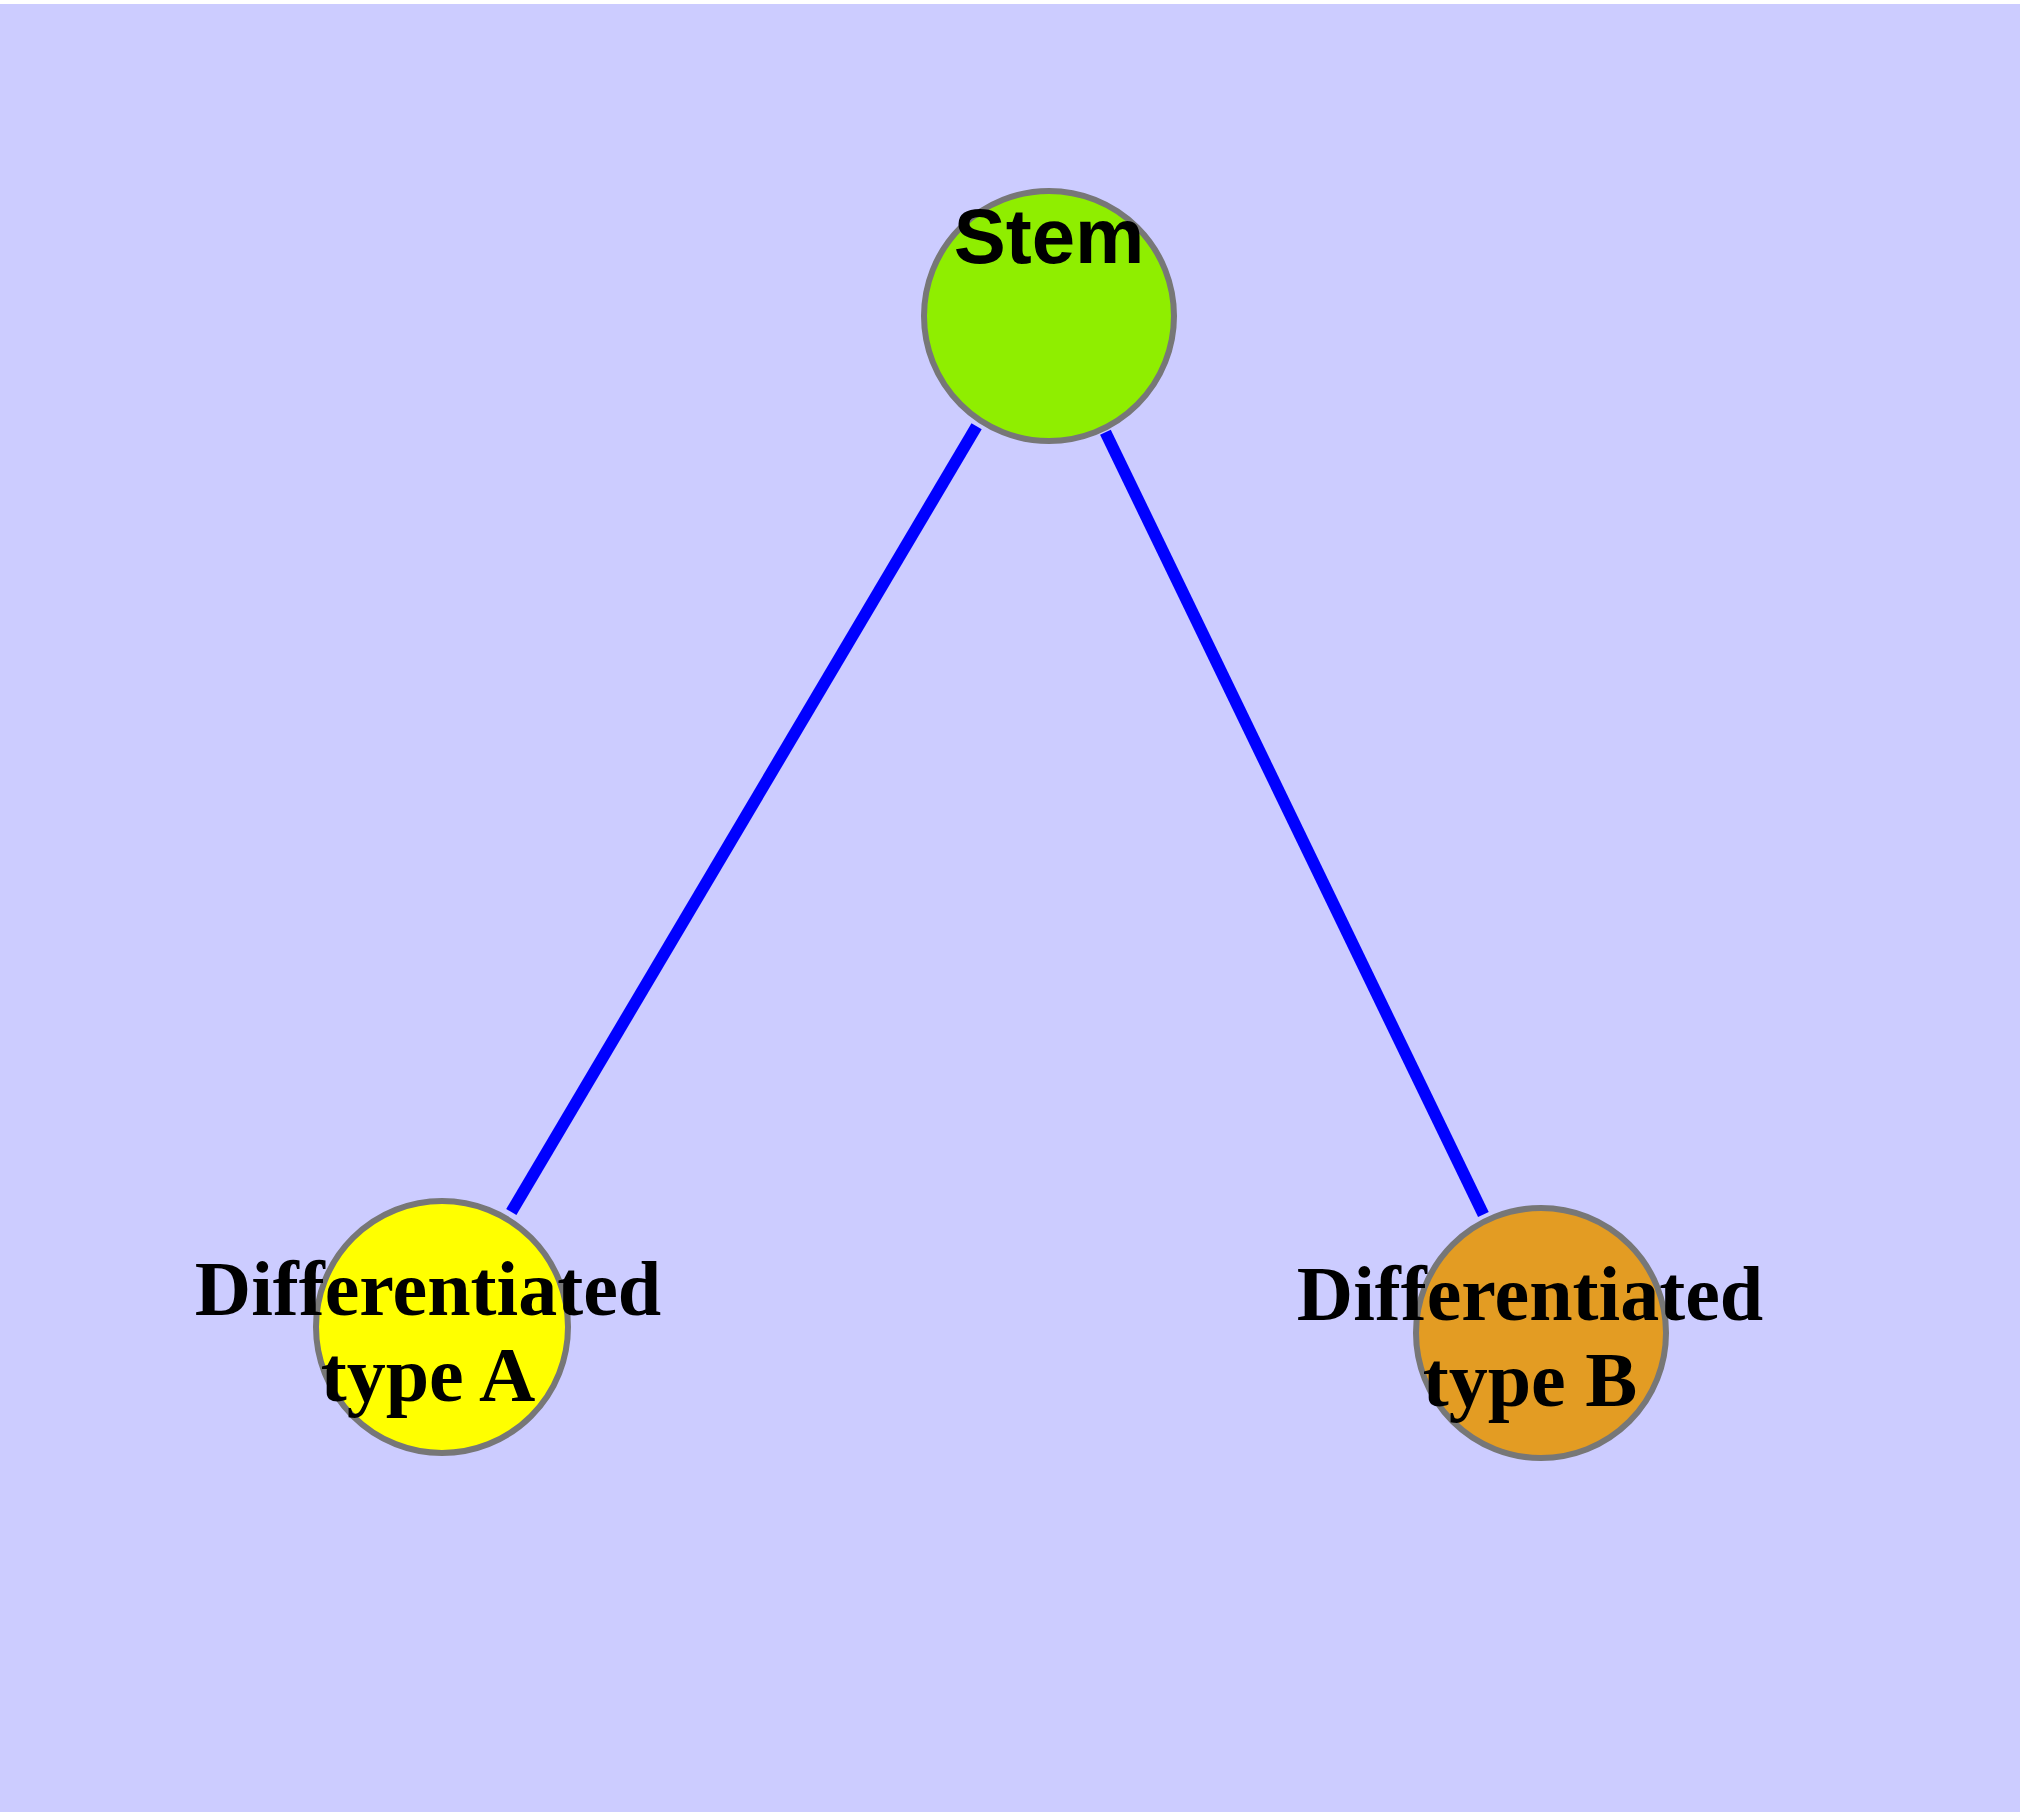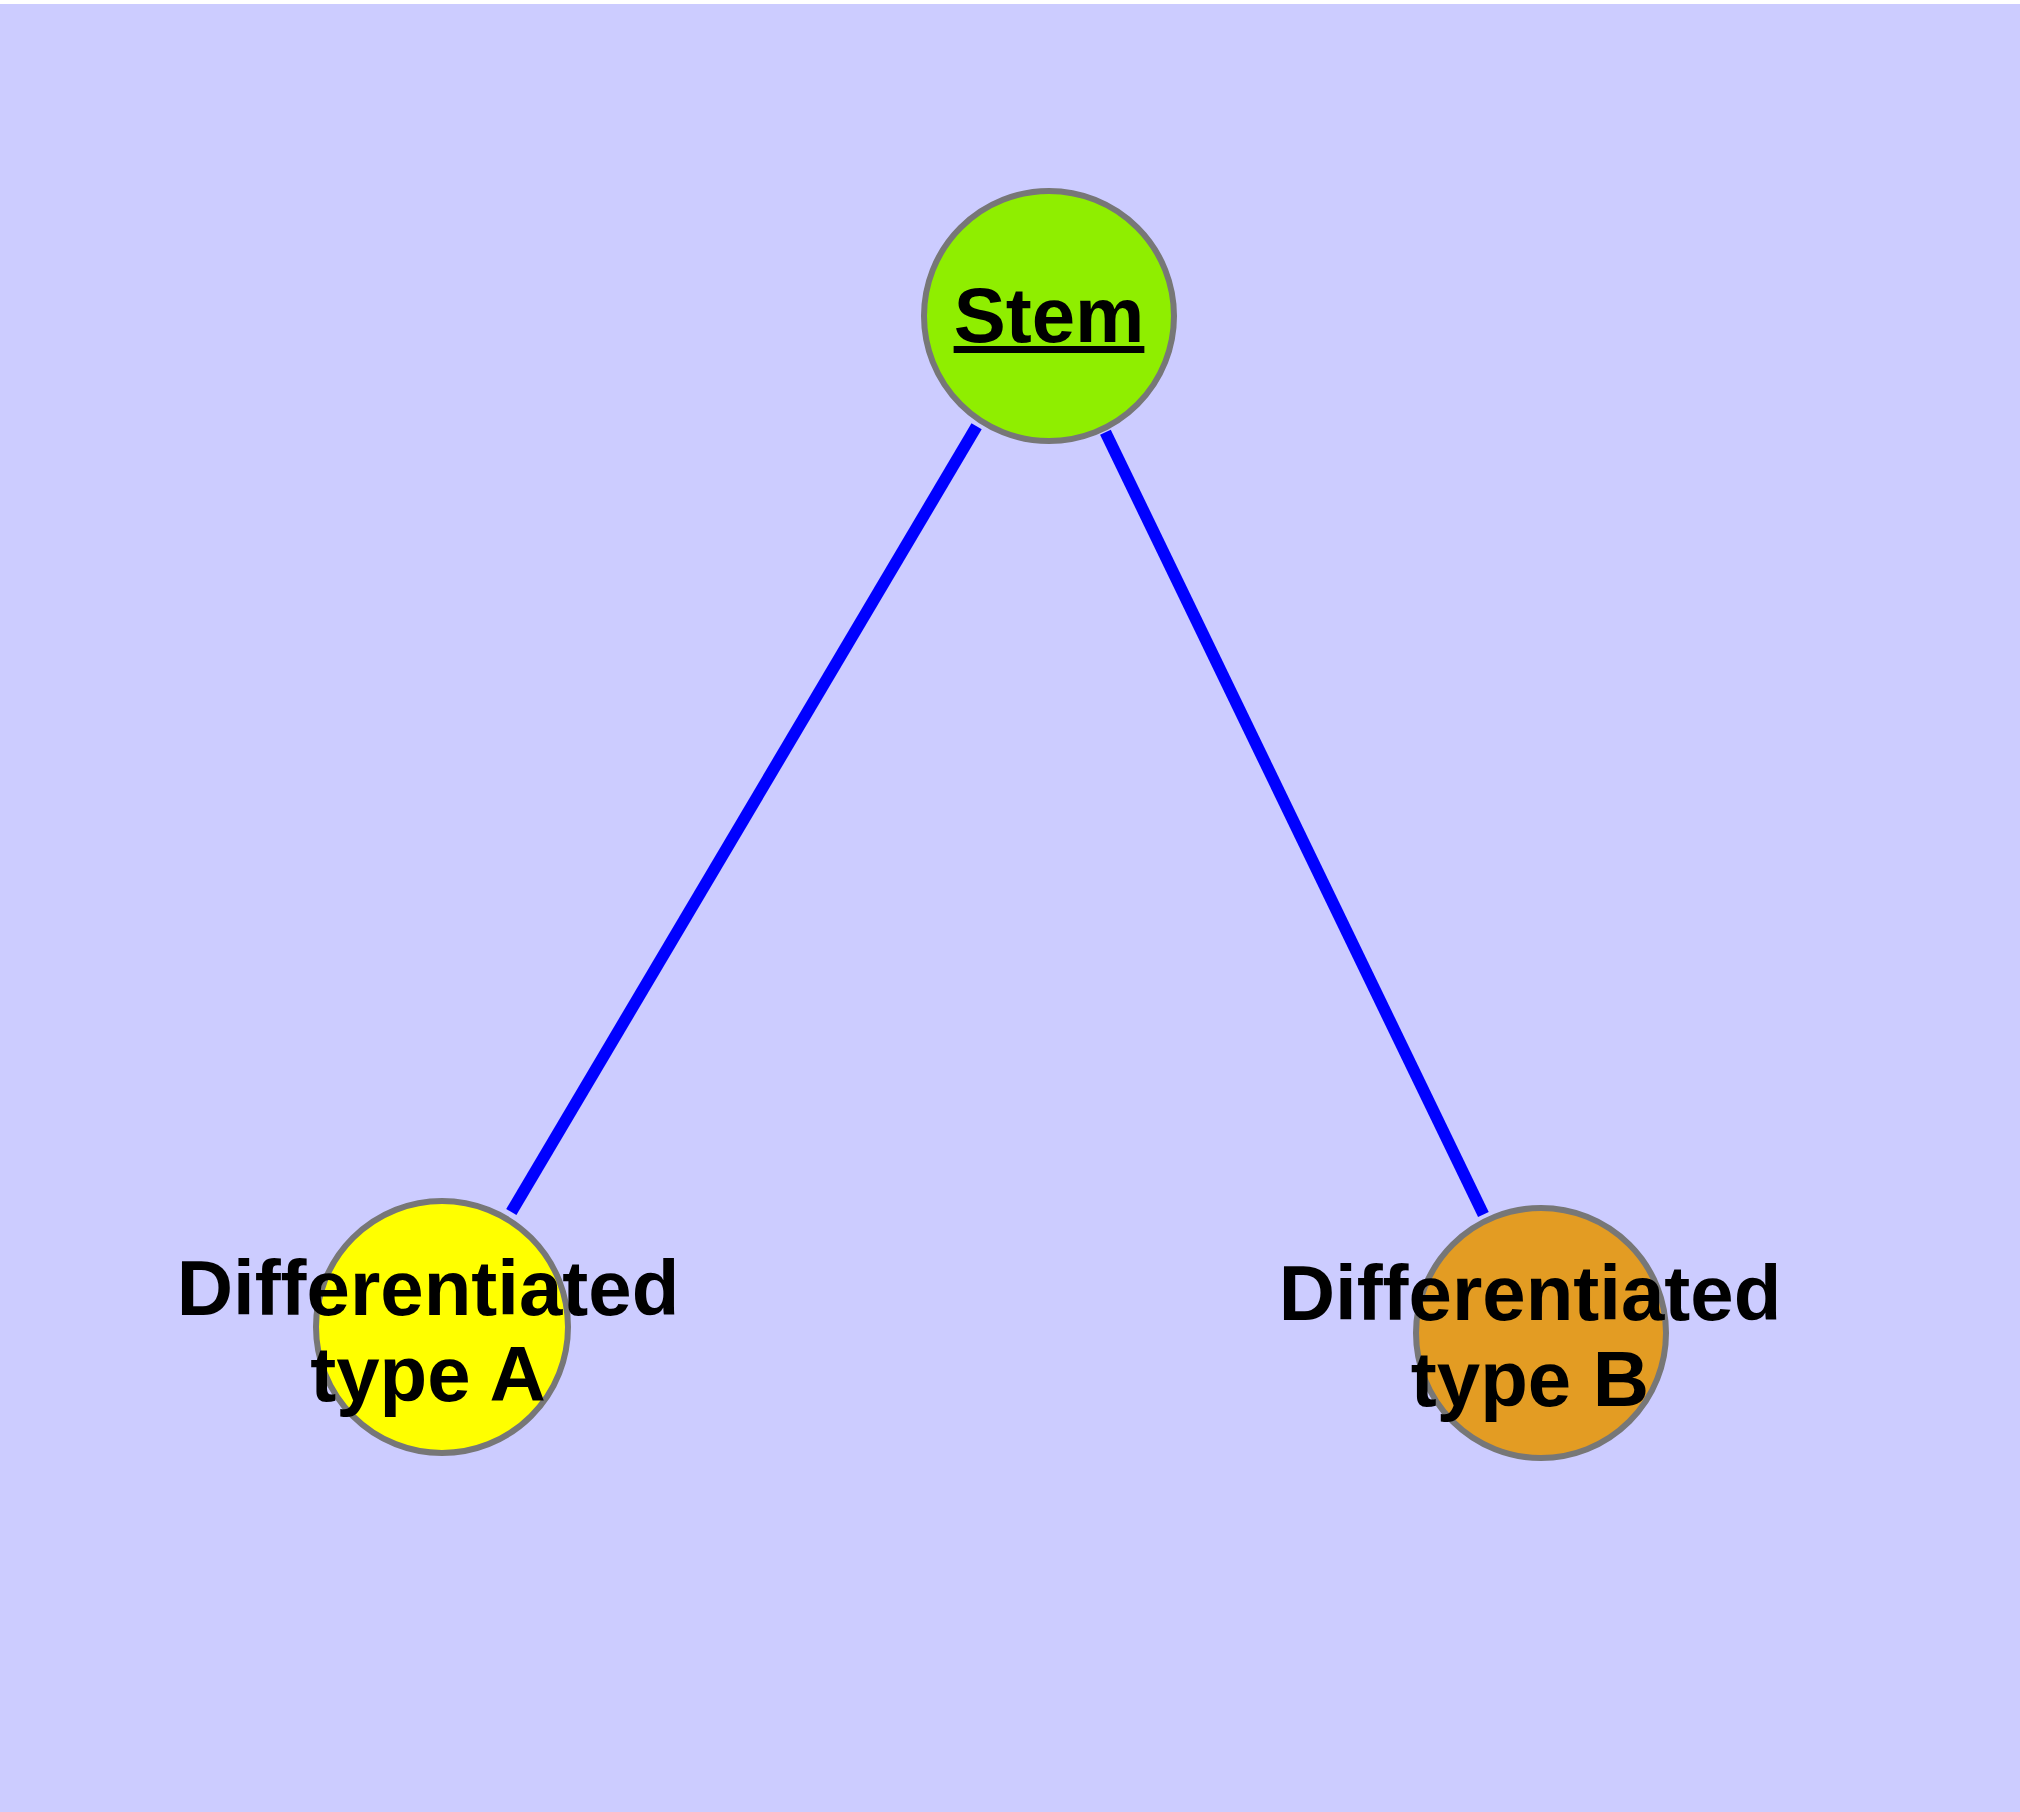"Stem" .node { align-items: center -> none; text-decoration: underline -> none }
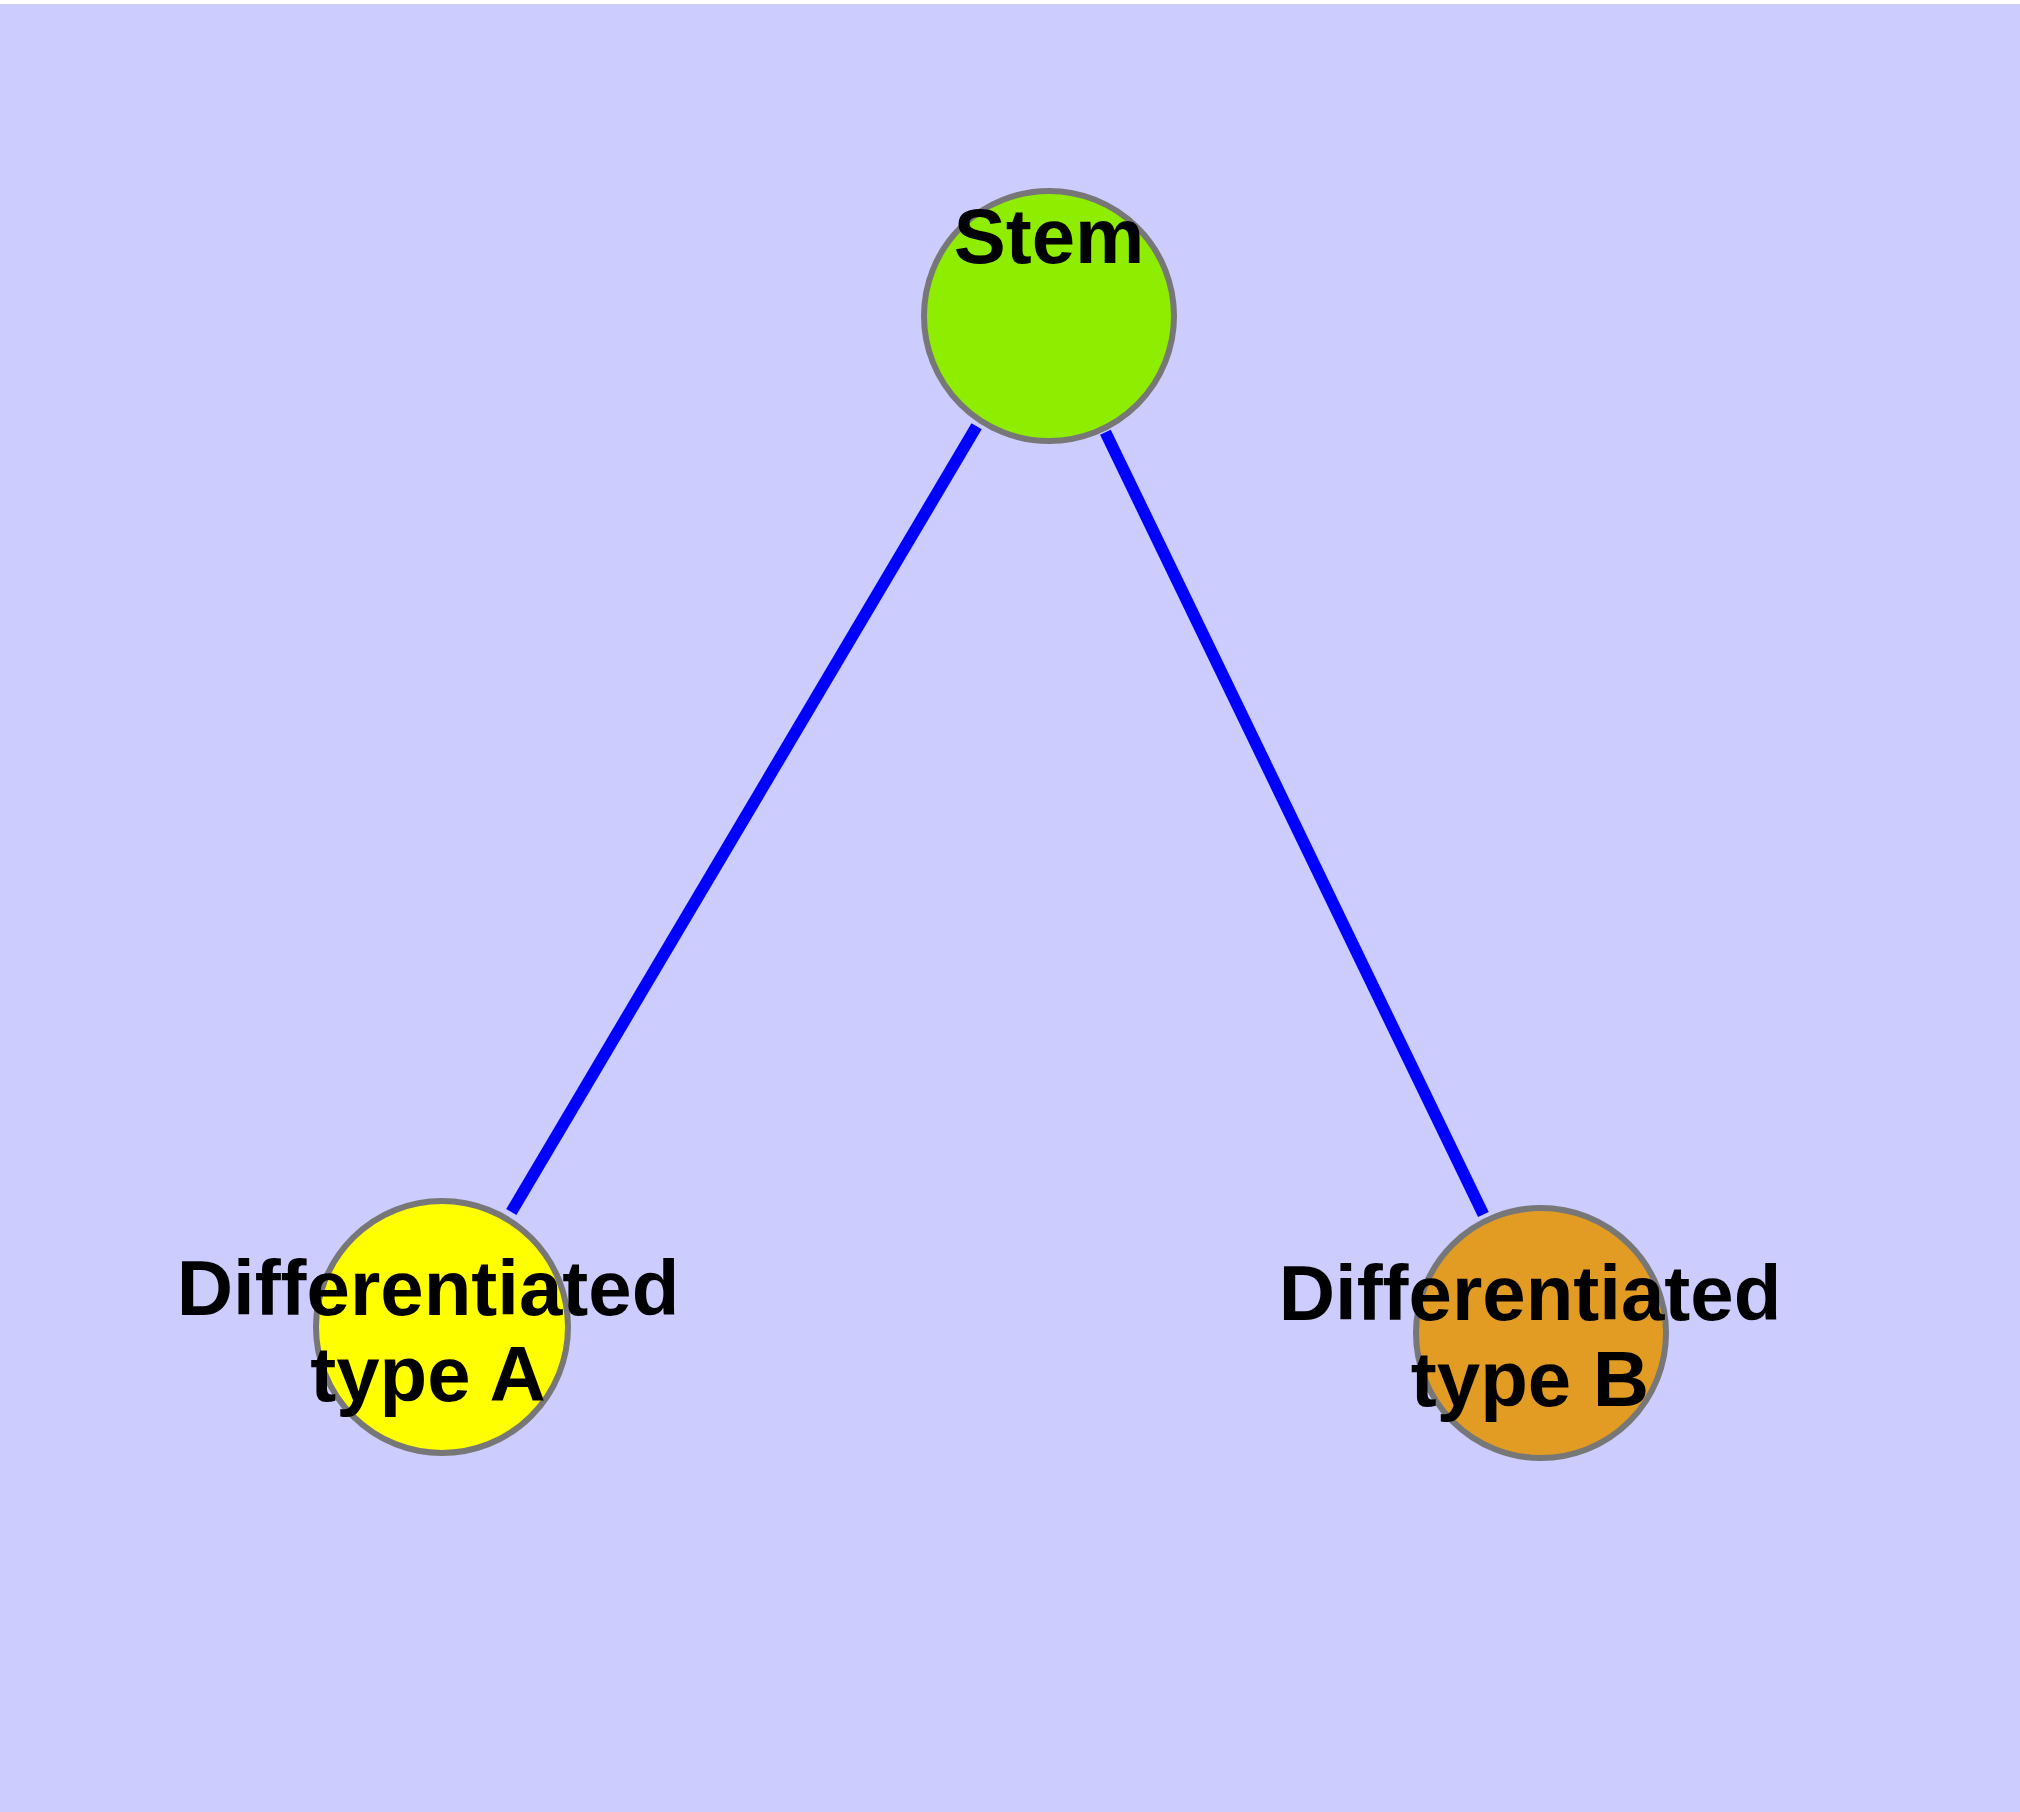"Differentiated" .floating-label { font-family: none -> Liberation Serif, serif }
